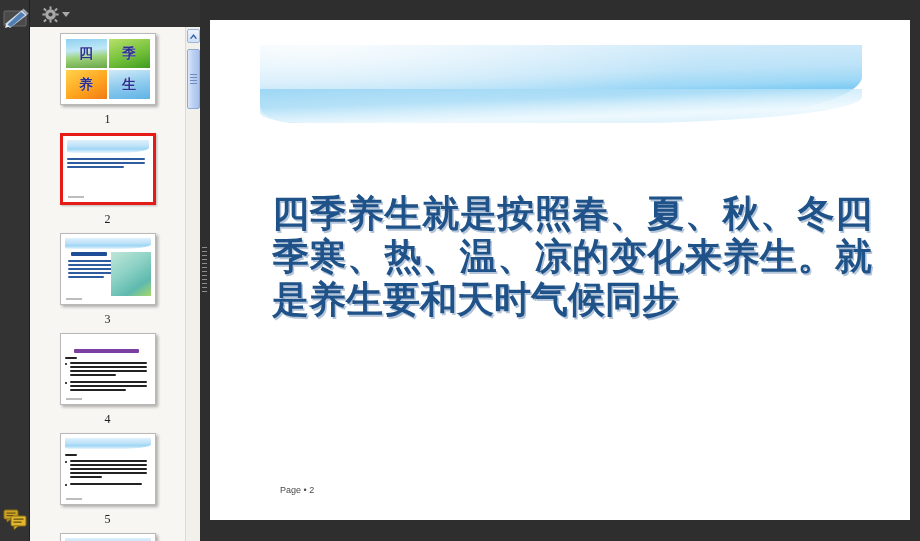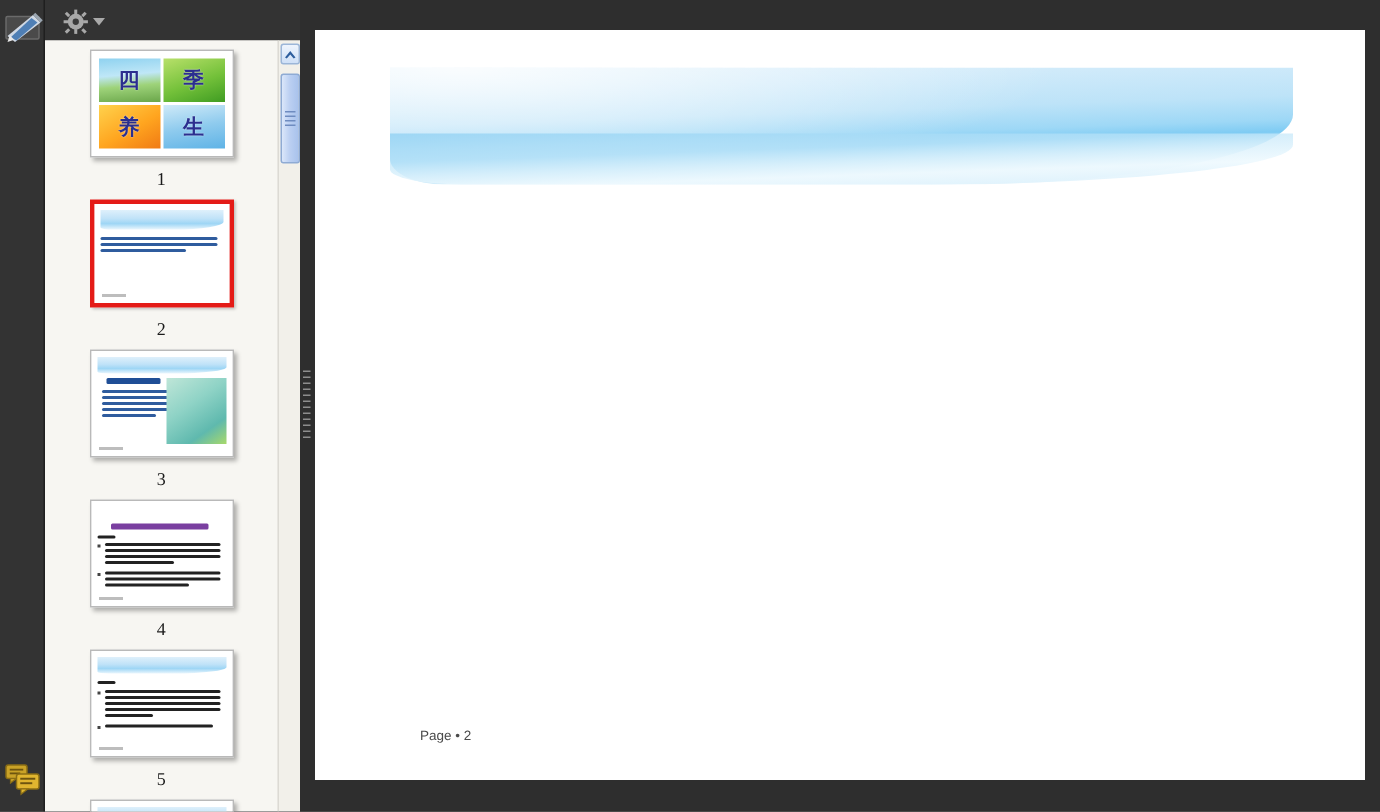"四季养生就是按照春、夏、秋、冬四季寒、热、温、凉的变化来养生。就是养生要和天时气" div.slide-body { html: none -> <div> <div>四季养生就是按照春、夏、秋、冬四季寒、热、温、凉的变化来养生。就是养生要和天时气候同步</div> </div> }
